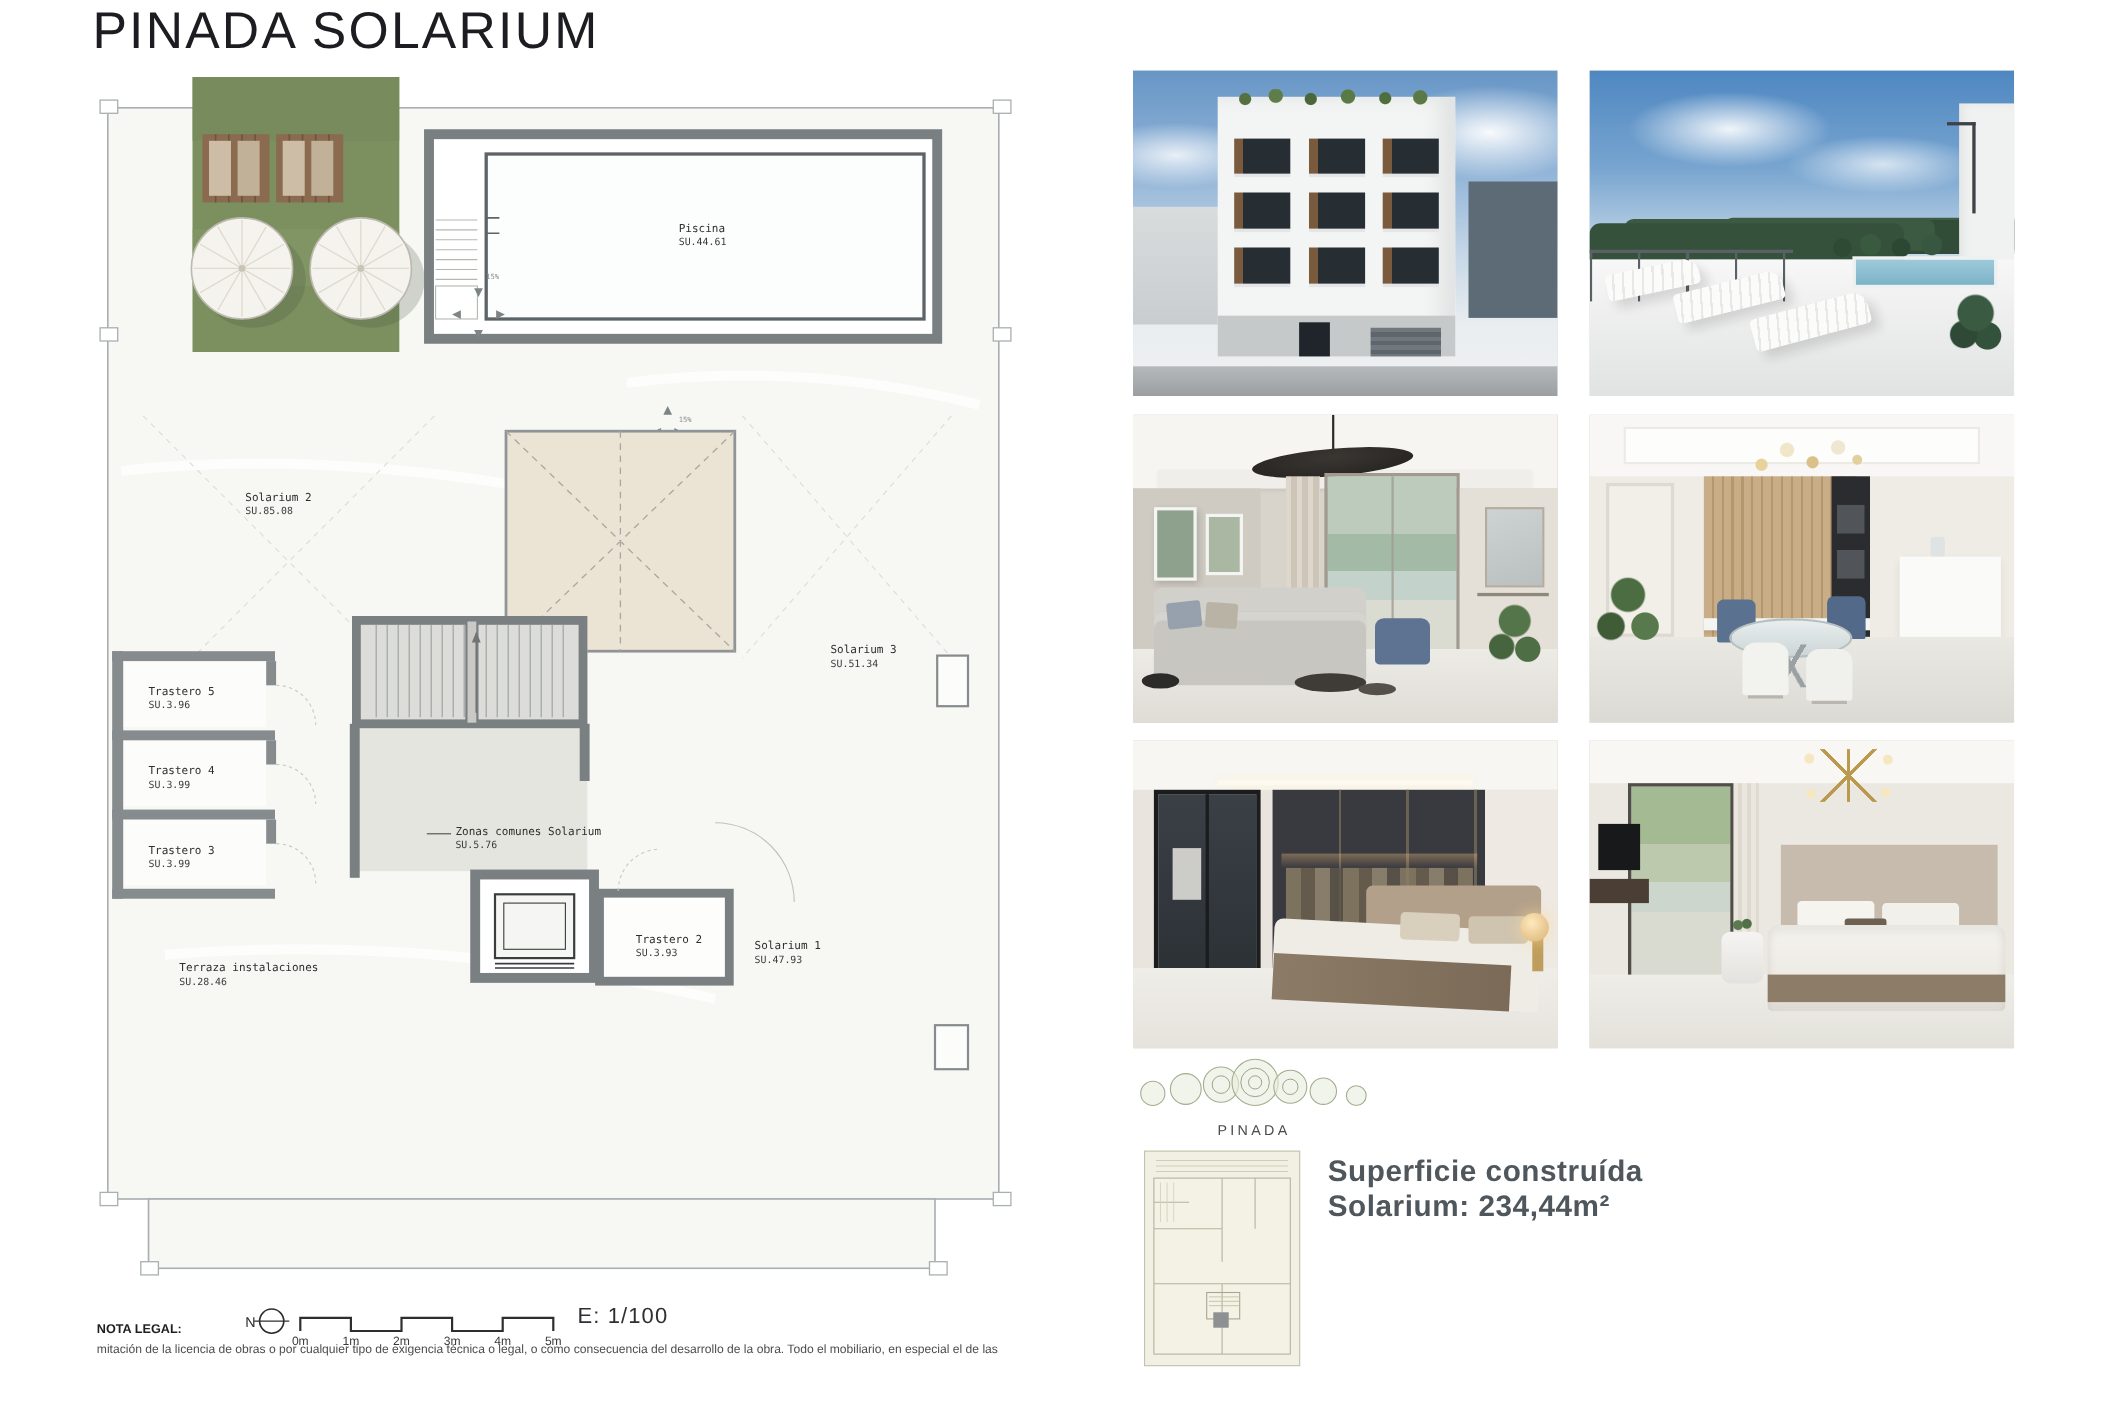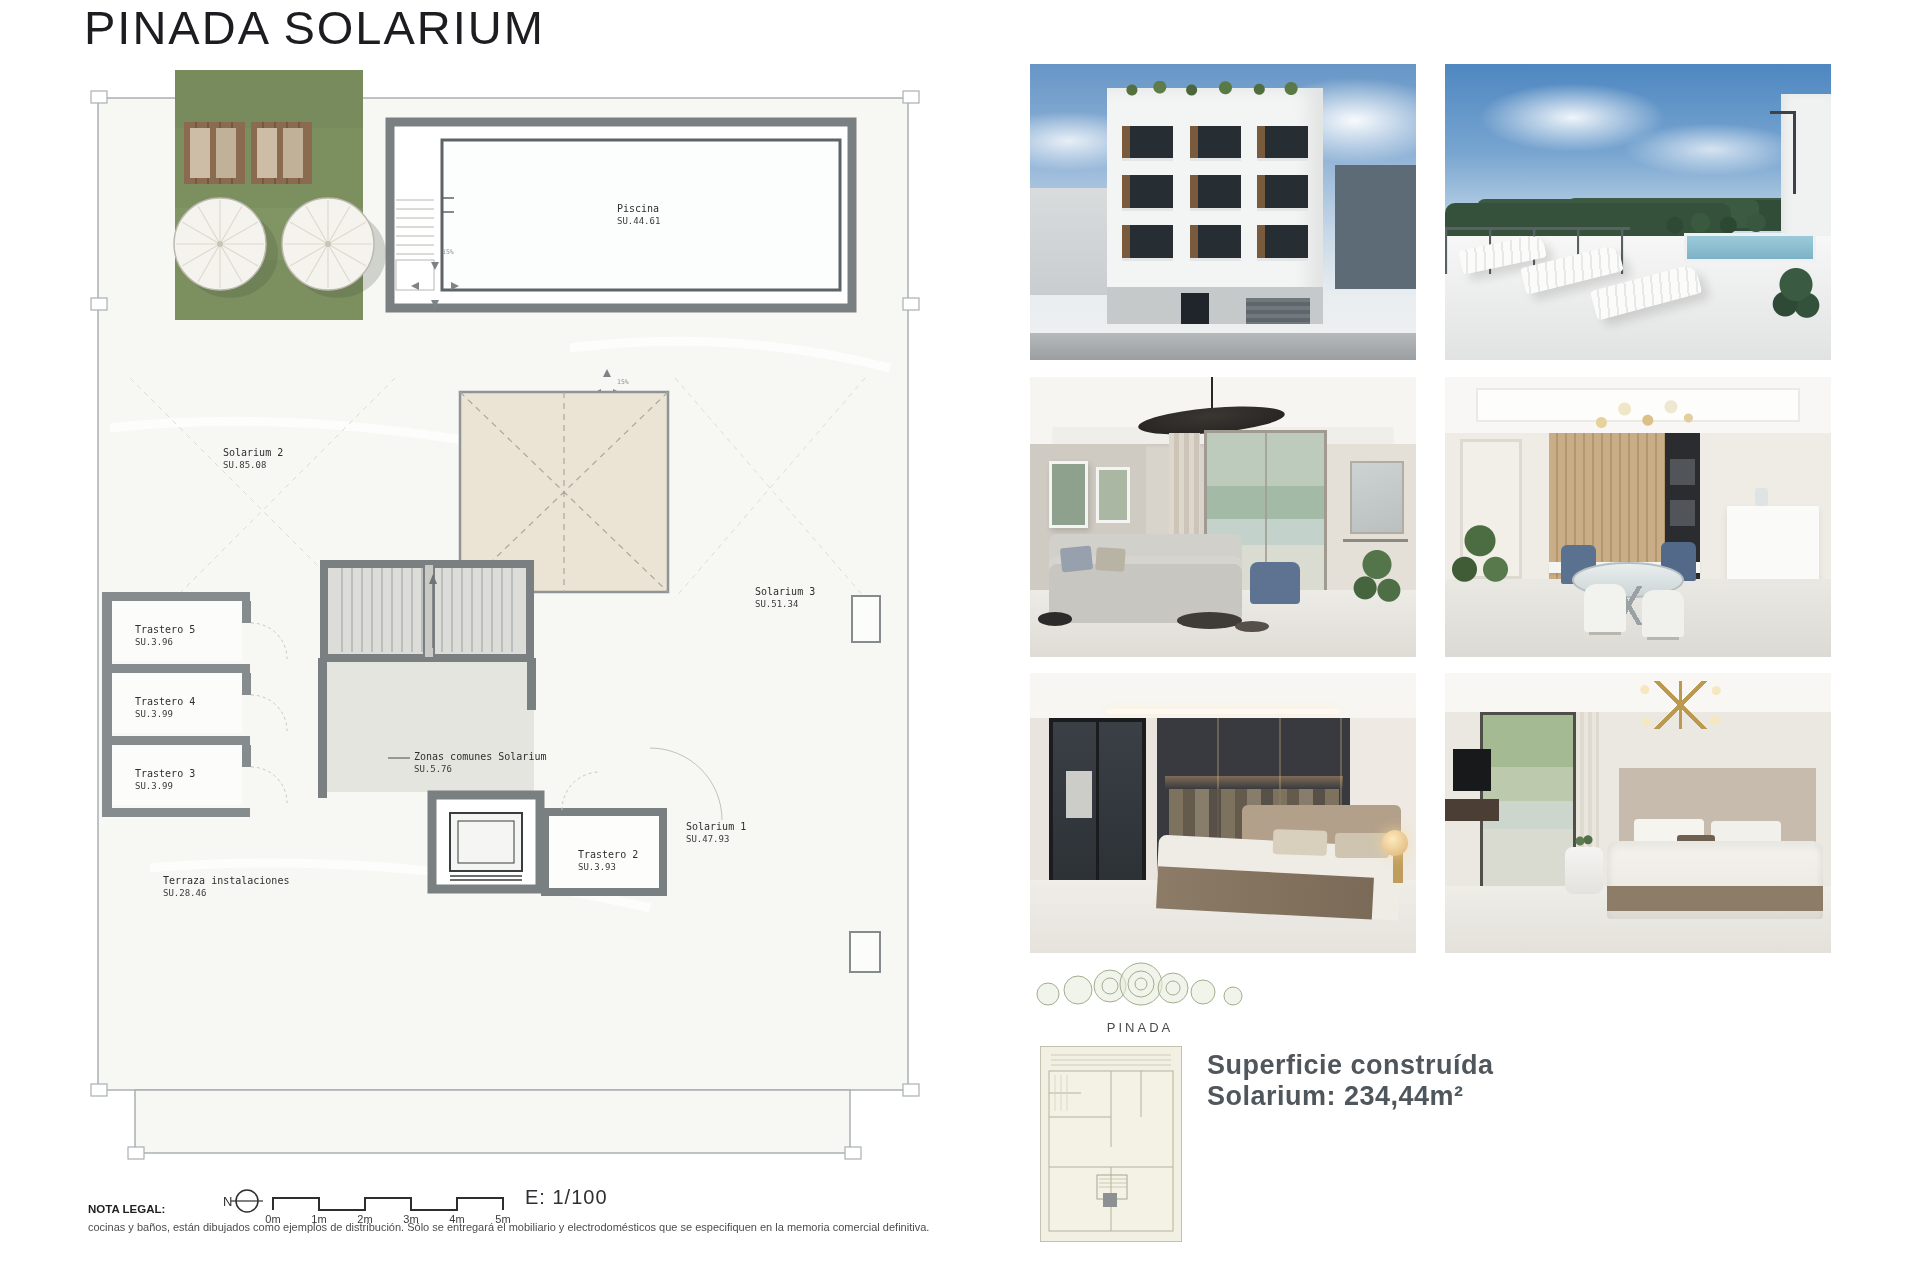"Solarium 1" div.rlabel { top: 773px -> 807px }
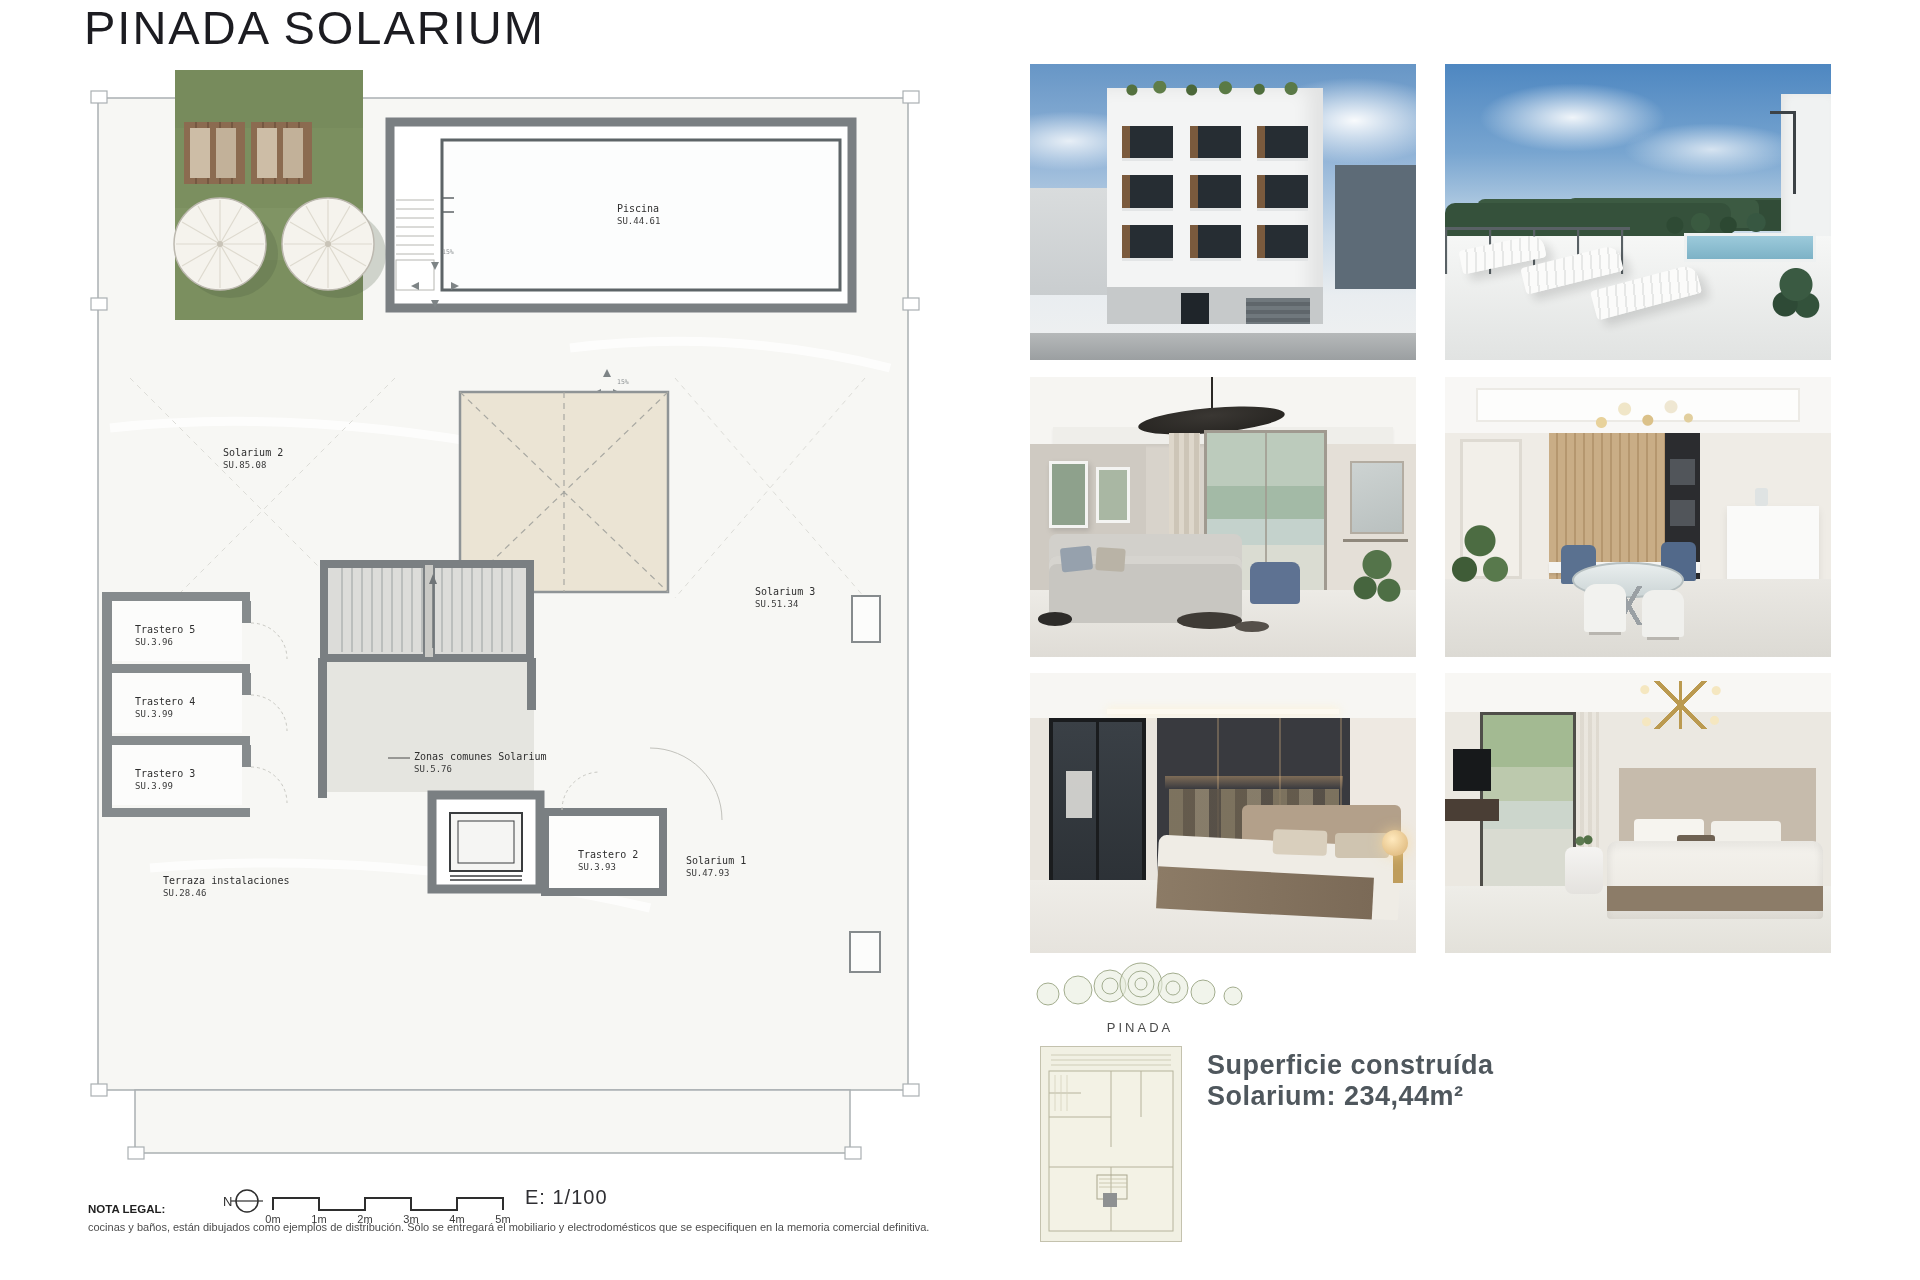"mitación de la licencia de" div.ln { html: none -> <div>mitación de la licencia de obras o por cualquier tipo de exigencia técnica o legal, o como consecuencia del desarrollo de la obra. Todo el mobiliario, en especial el de las</div> }
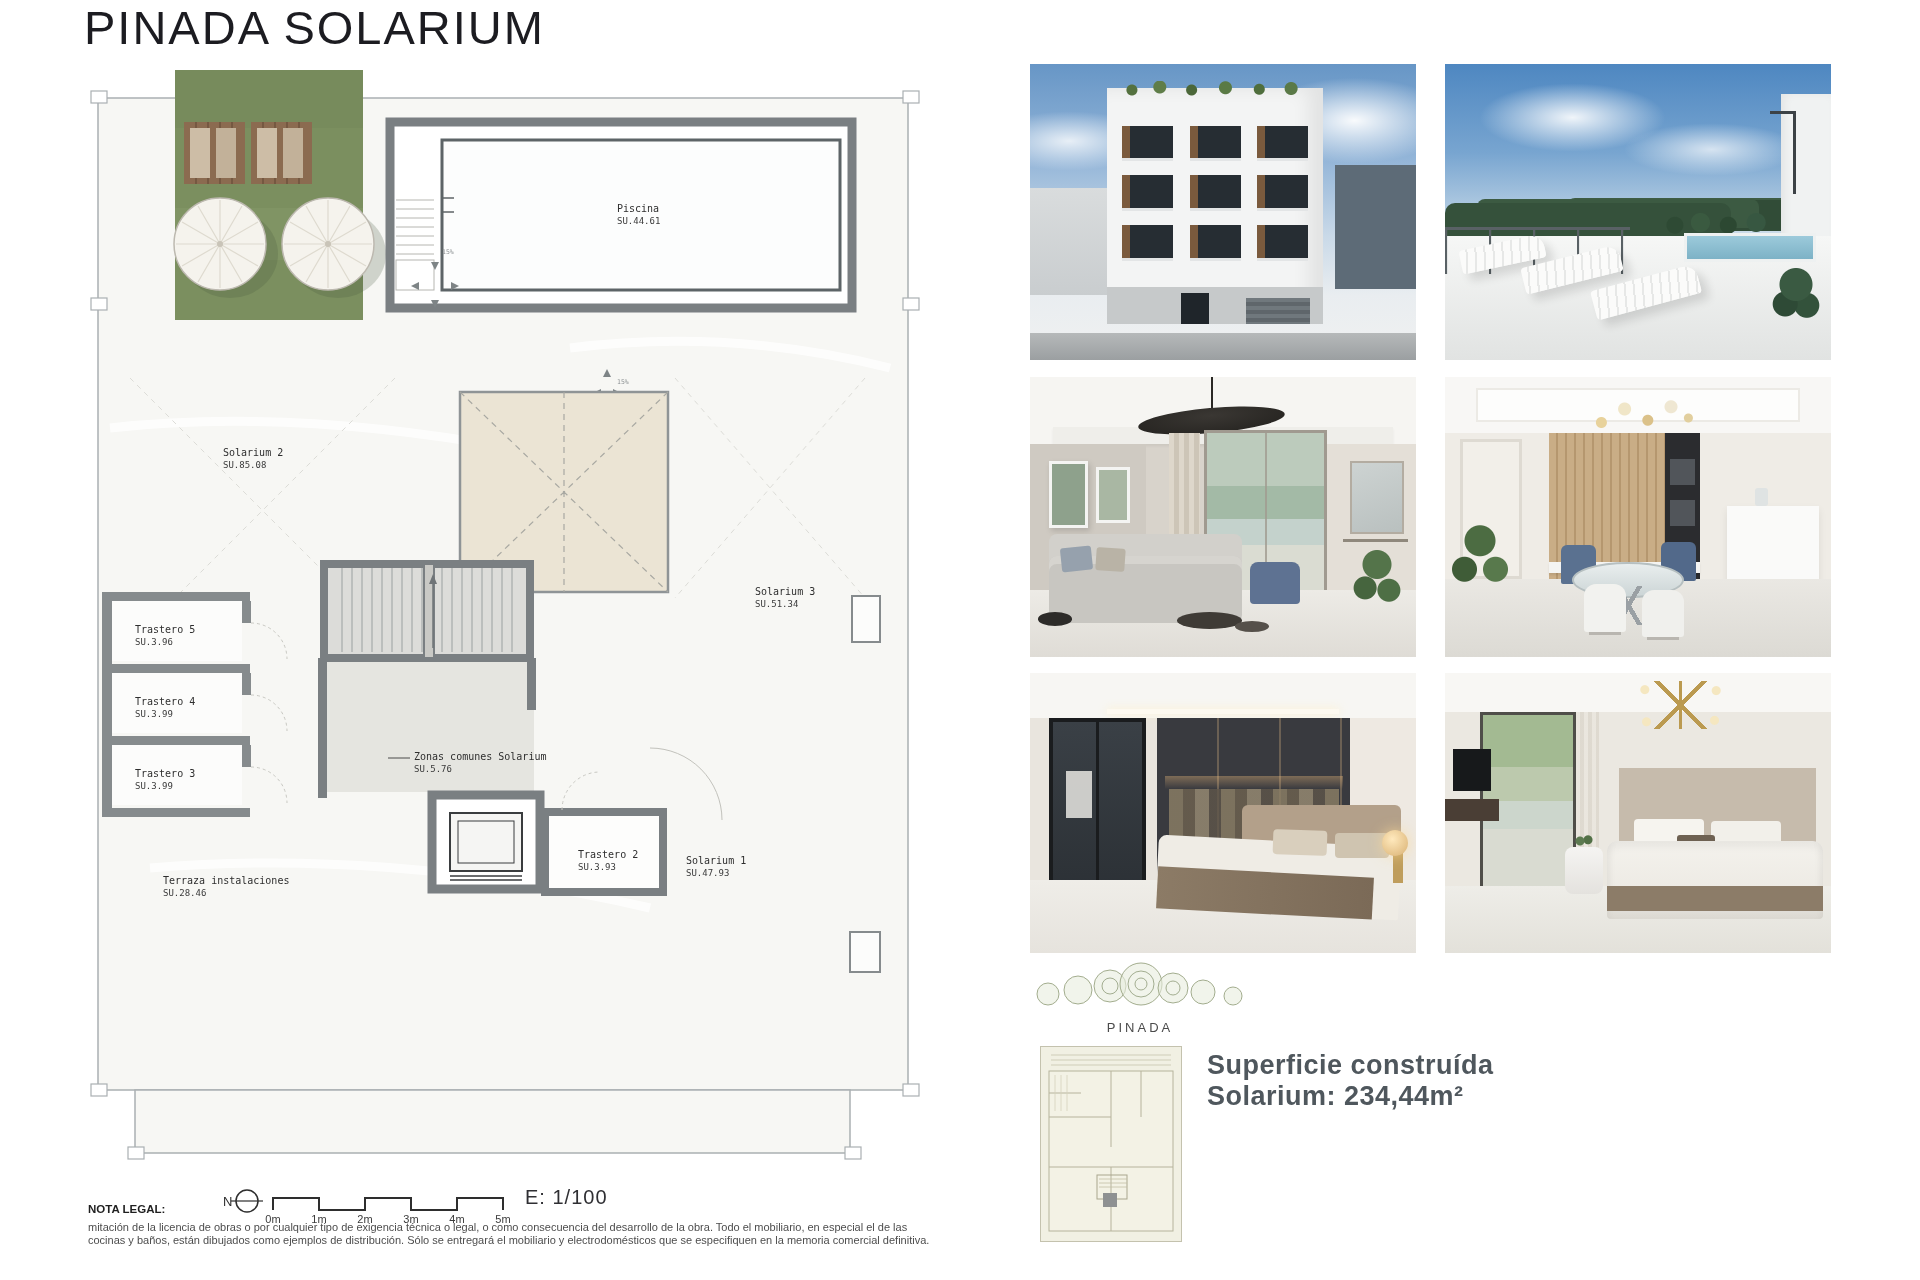"cocinas y baños, están dibujados" div.ln { html: <div>cocinas y baños, están dibujados como ejemplos de distribución. Sólo se entregará el mobiliario y electrodomésticos que se especifiquen en la memoria comercial definitiva.</div> -> none }
